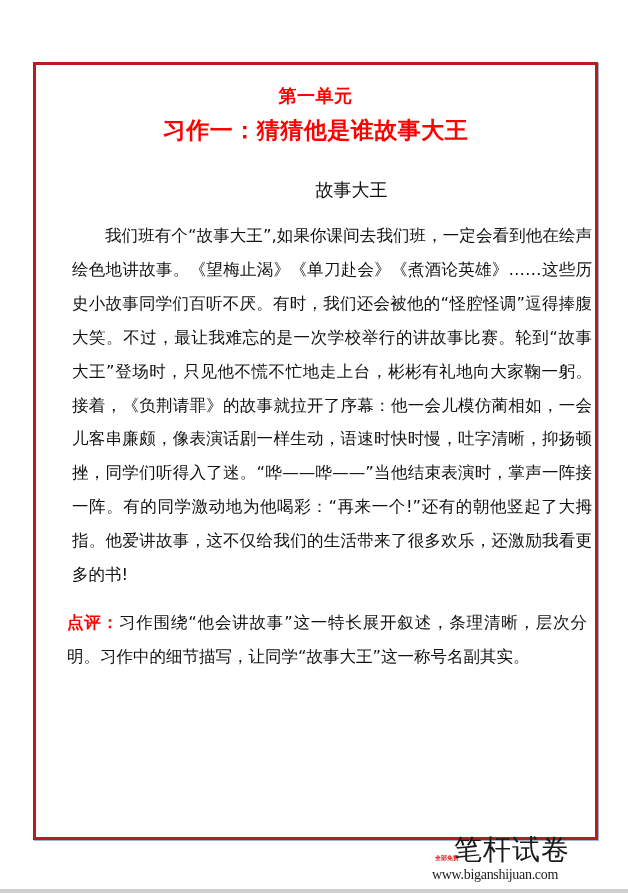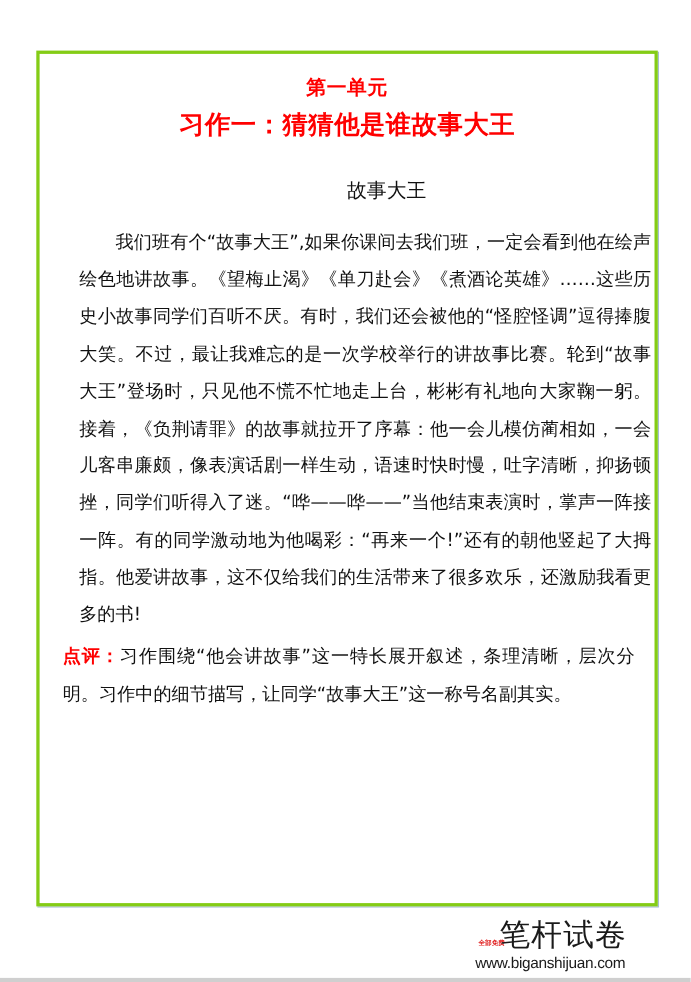"第一单元" .page-frame { border: 3px solid #84cc16 -> 3px solid #b91c1c; top: 46px -> 62px }
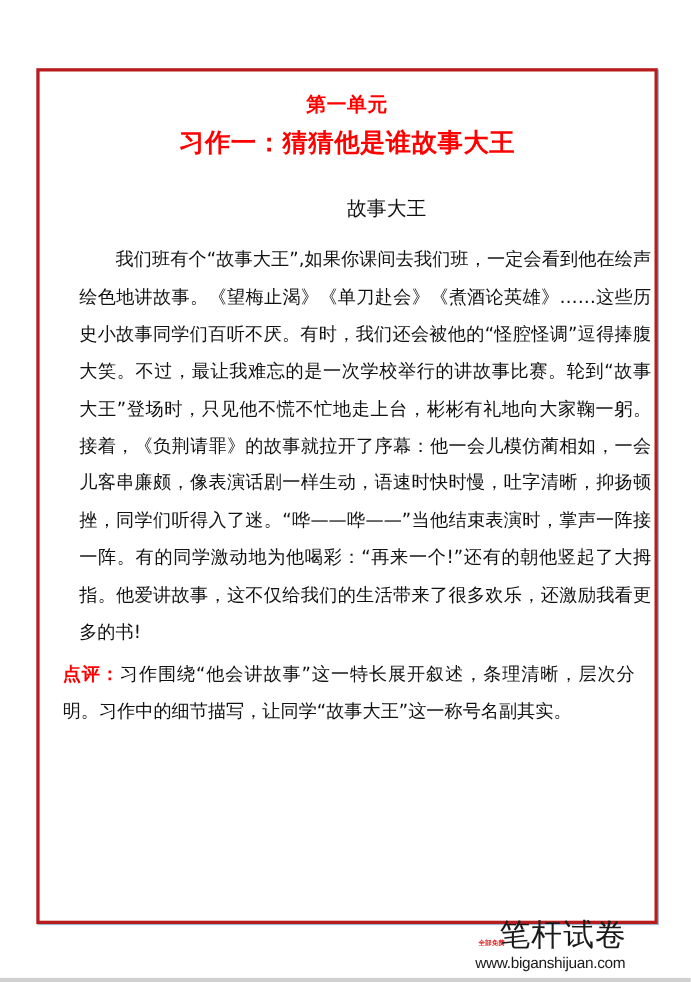"点评：习作围绕“他会讲故事”这一特长展开叙述，条理清晰，层次分明。习作中的细节描" .comment { margin: 0 -> 10px }
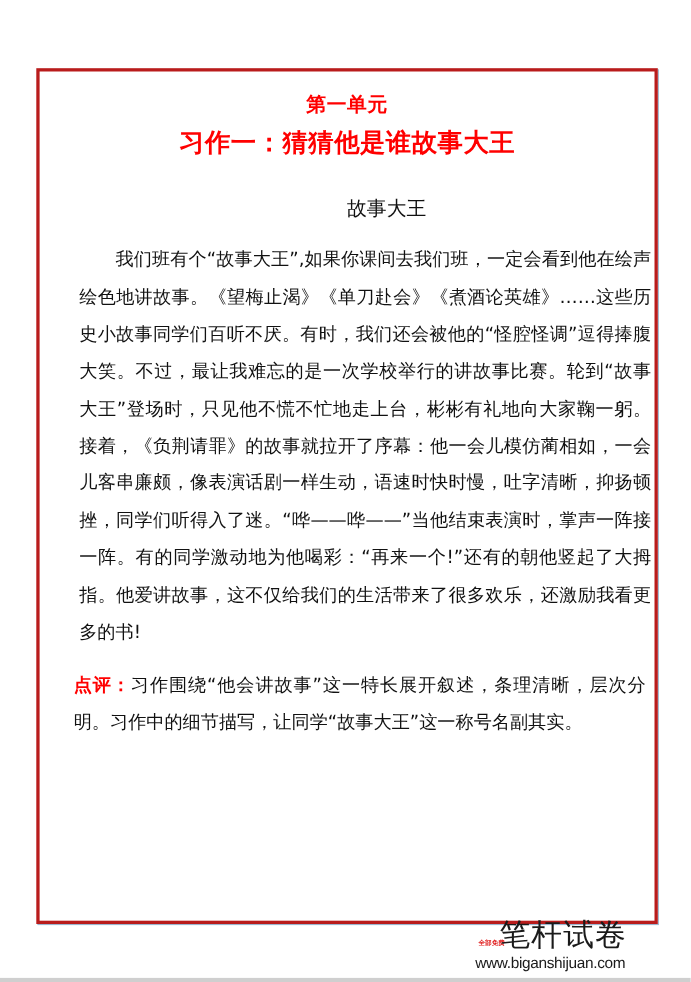"www.biganshijuan.com" .wm-url { font-family: Liberation Sans, sans-serif -> Liberation Serif, serif }
